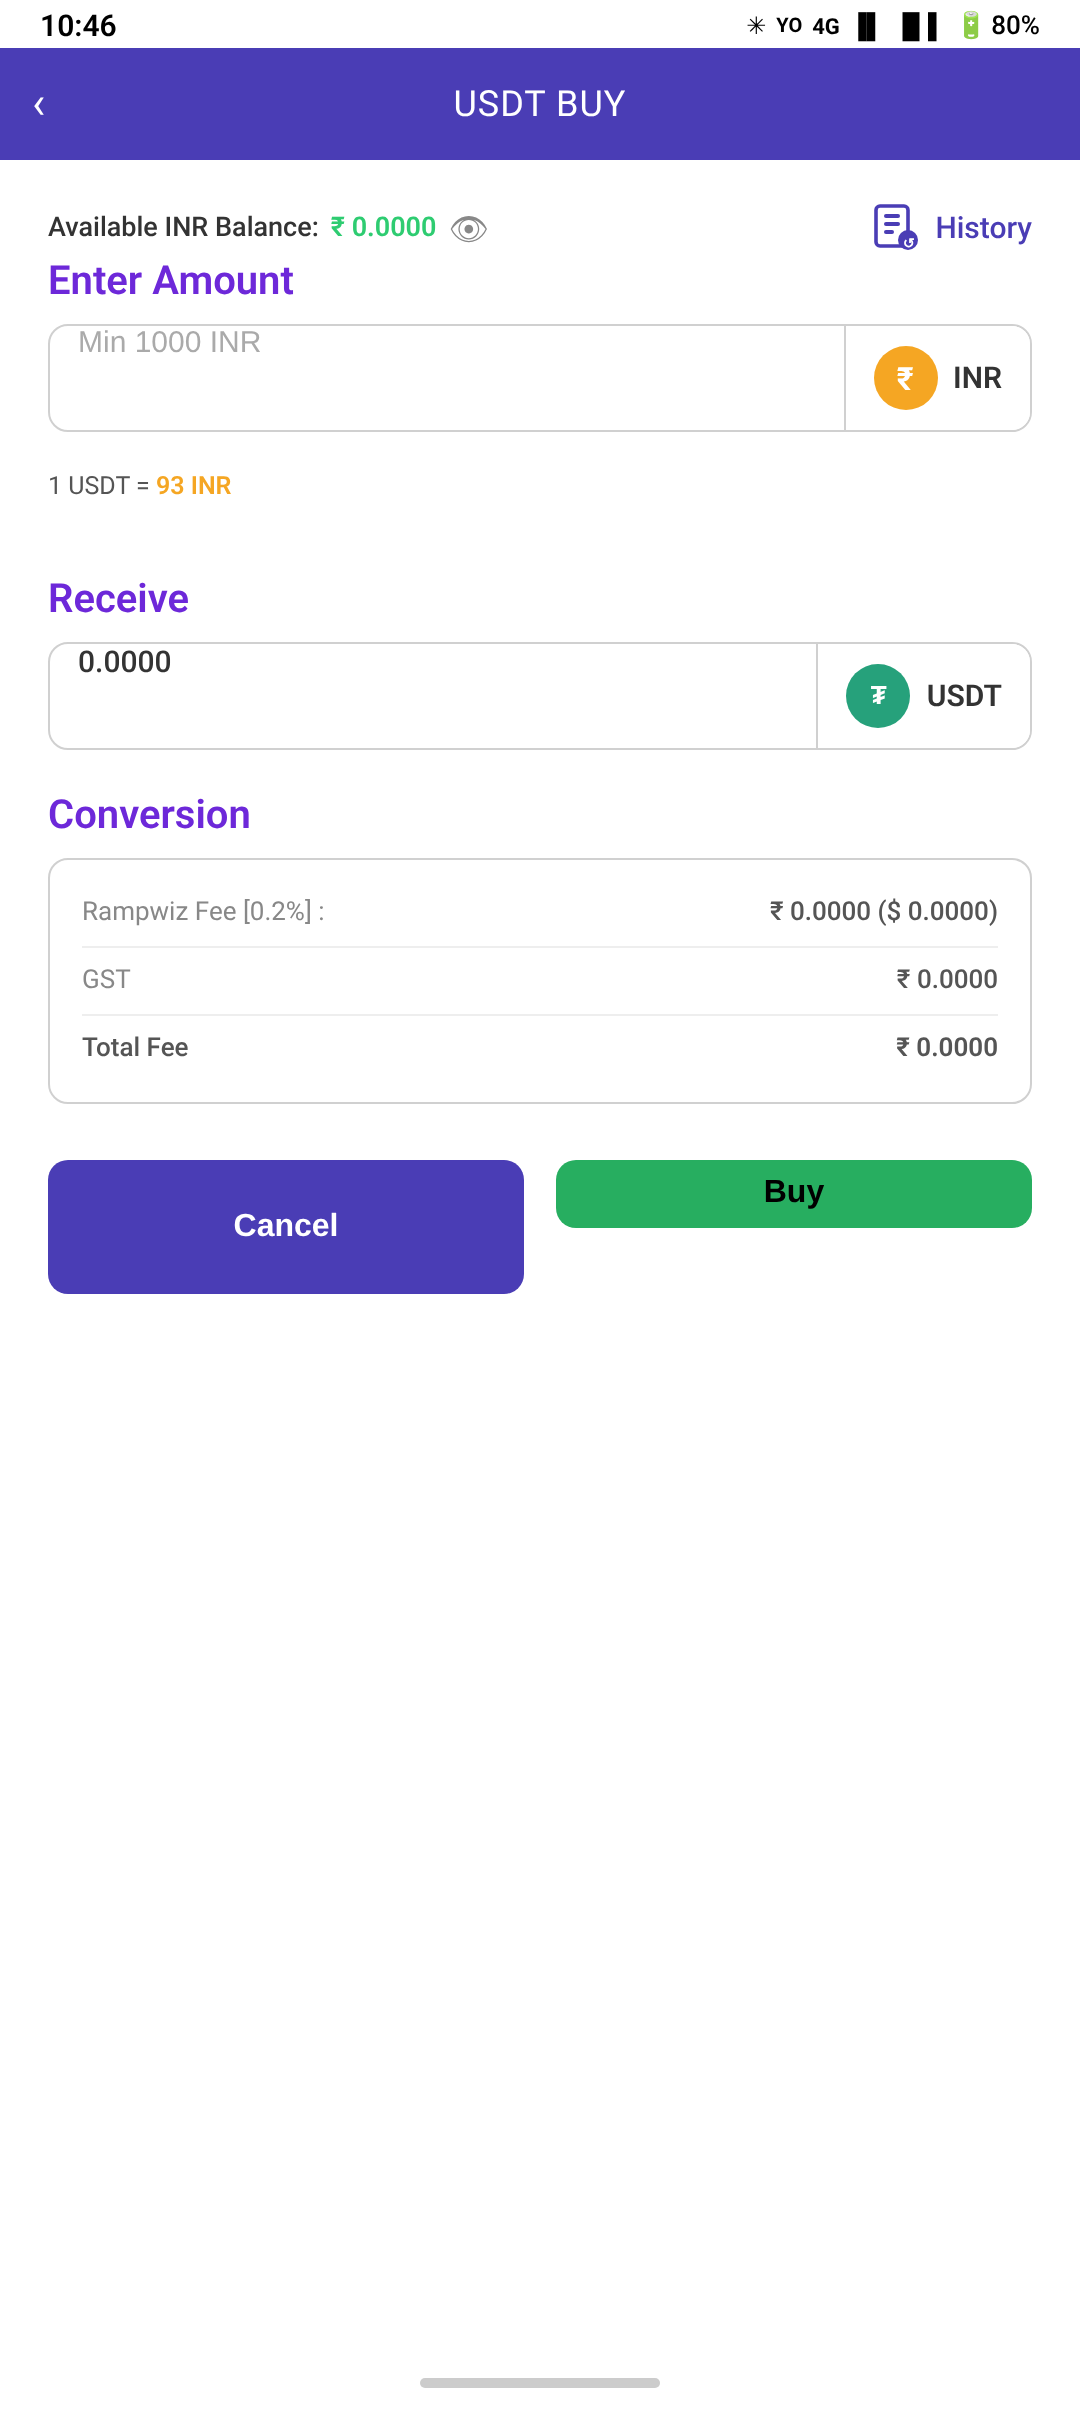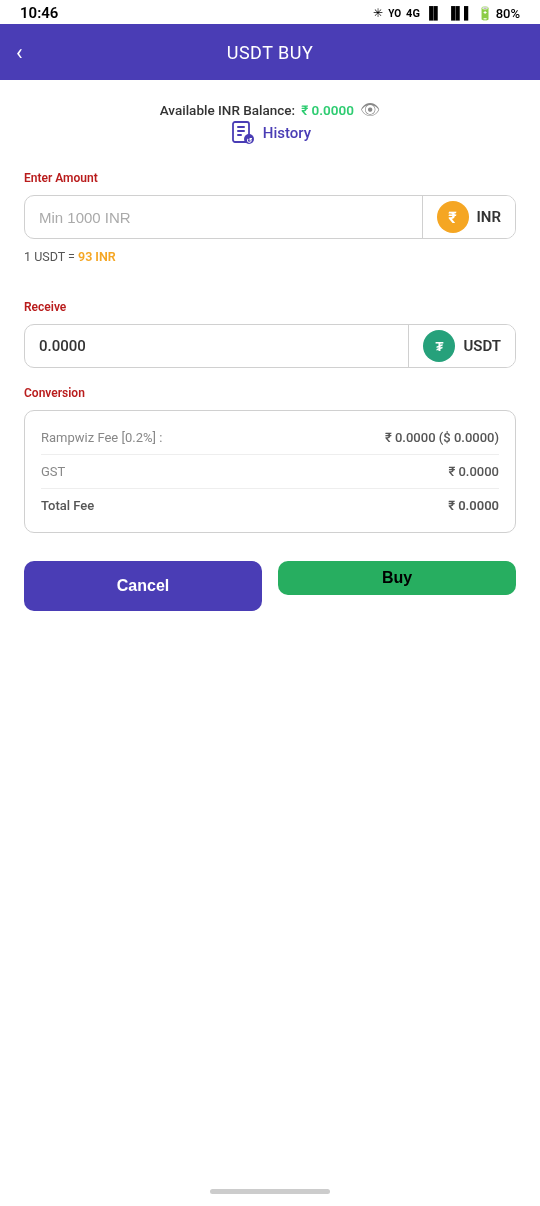"Available INR Balance:" .balance-row { flex-direction: column -> none; margin-bottom: 24px -> none }
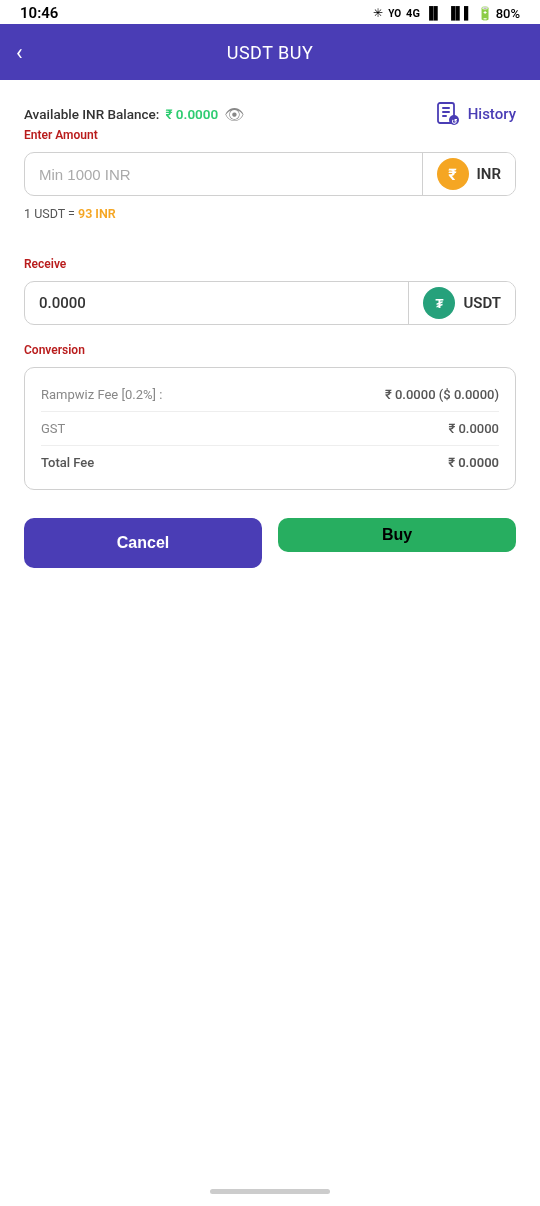"Enter Amount" .section-label { color: #b91c1c -> #6d28d9; font-size: 12px -> 20px }
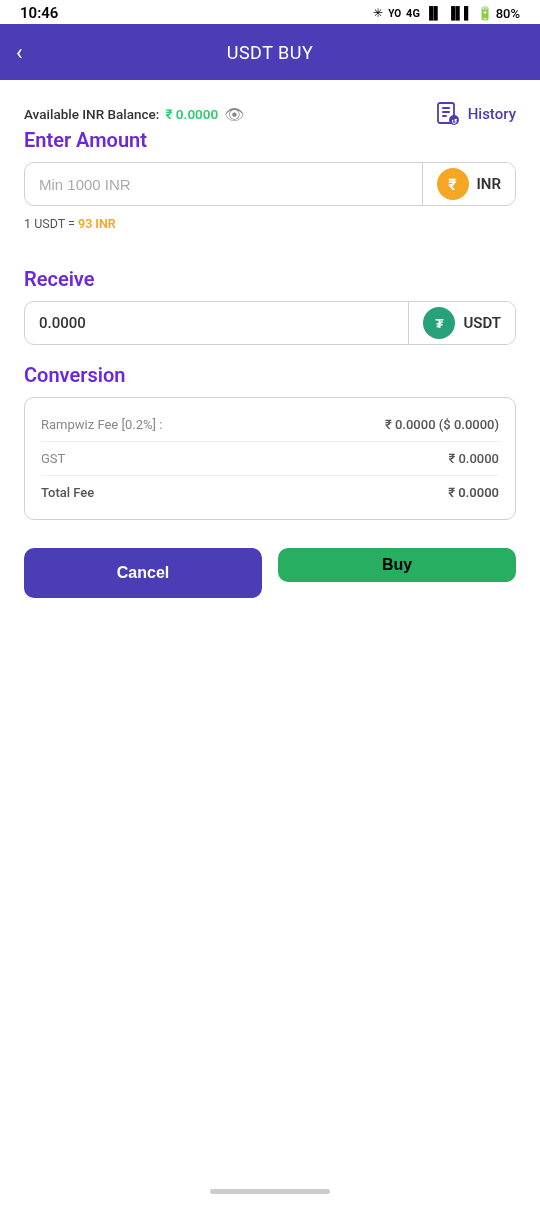"Min 1000 INR" .input-row { align-items: center -> flex-start; height: 44px -> 54px; margin-bottom: 10px -> 20px }
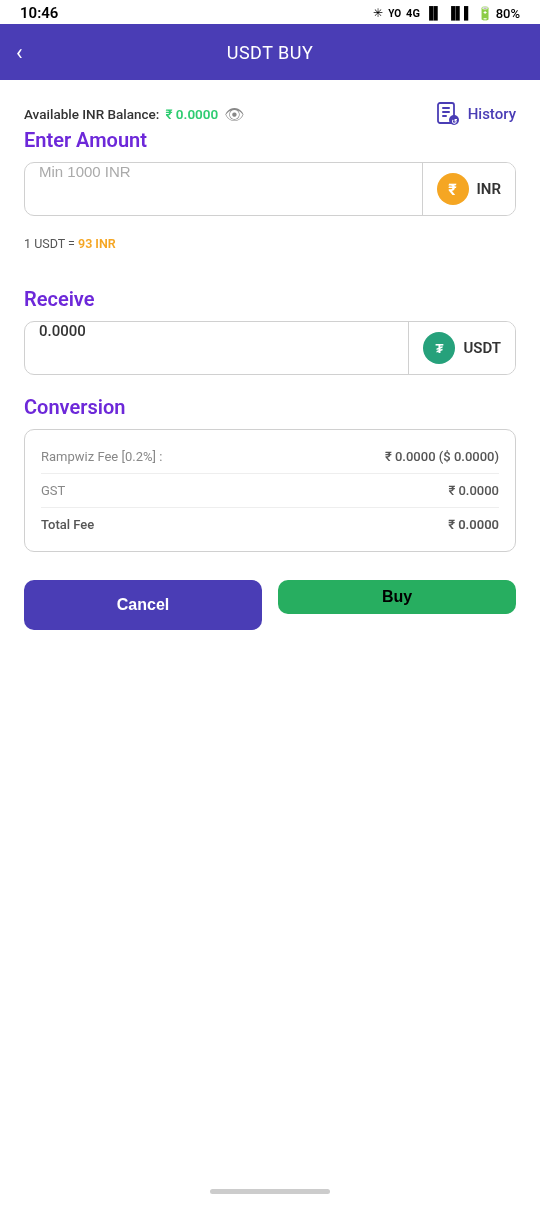"Cancel" .btn-cancel { height: 50px -> 67px }
